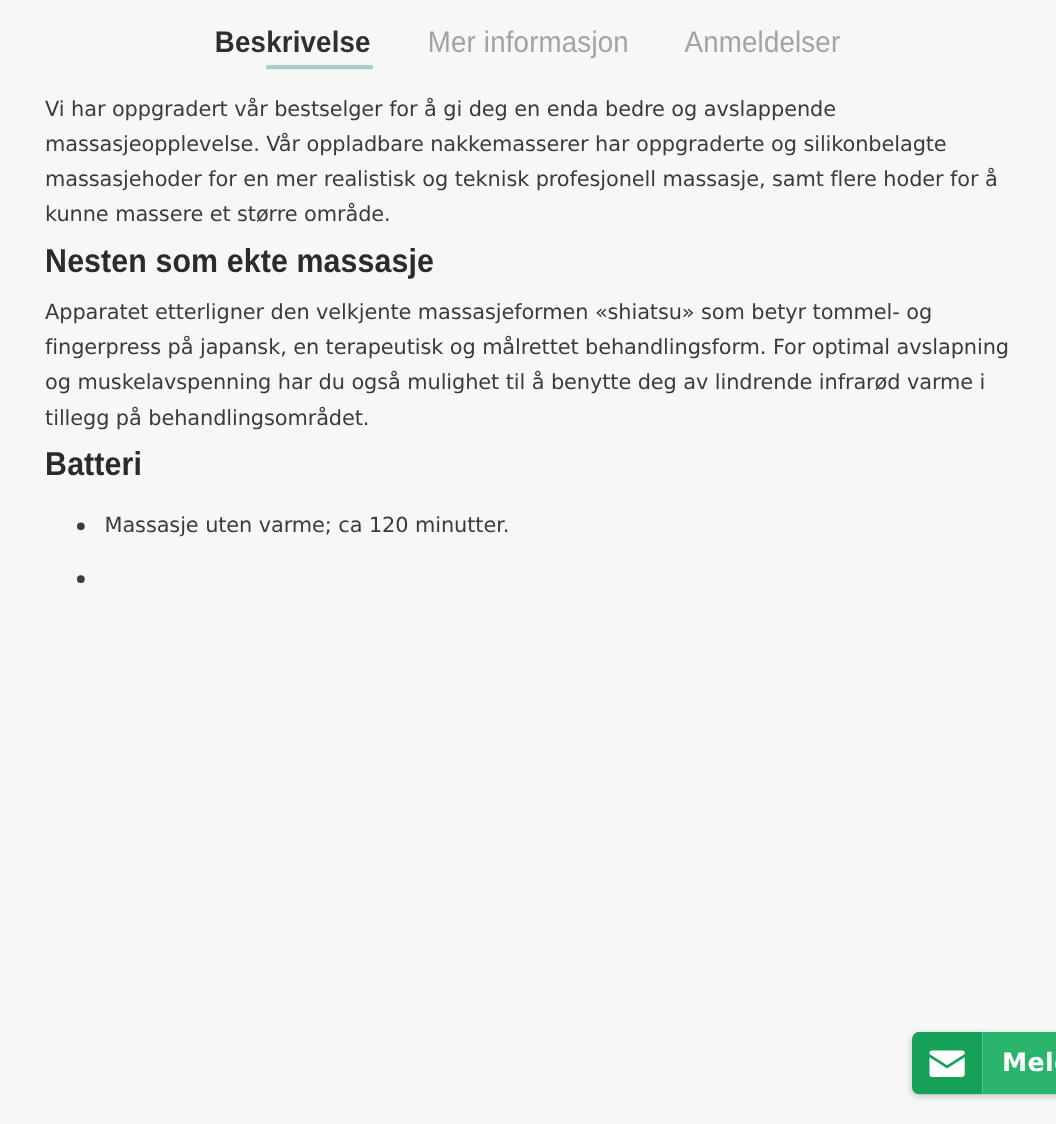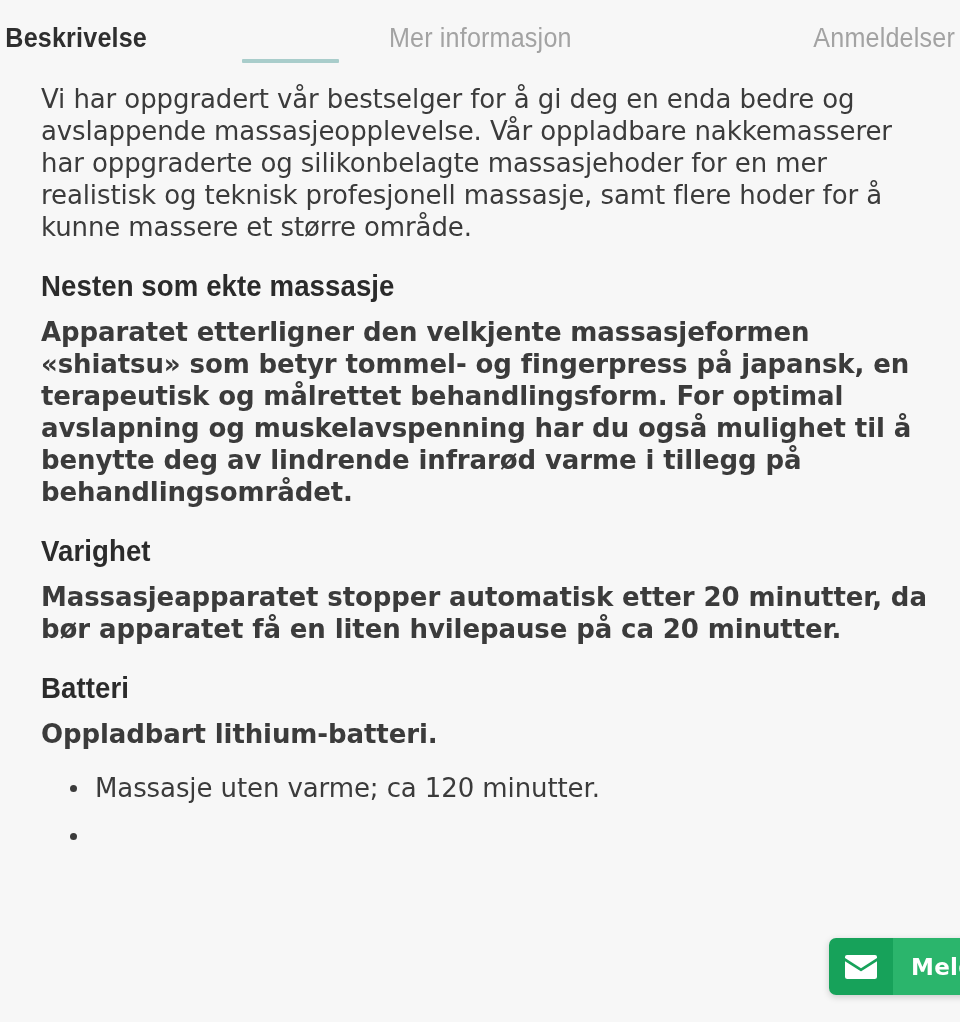"Beskrivelse" .tabbar { justify-content: space-between -> center }
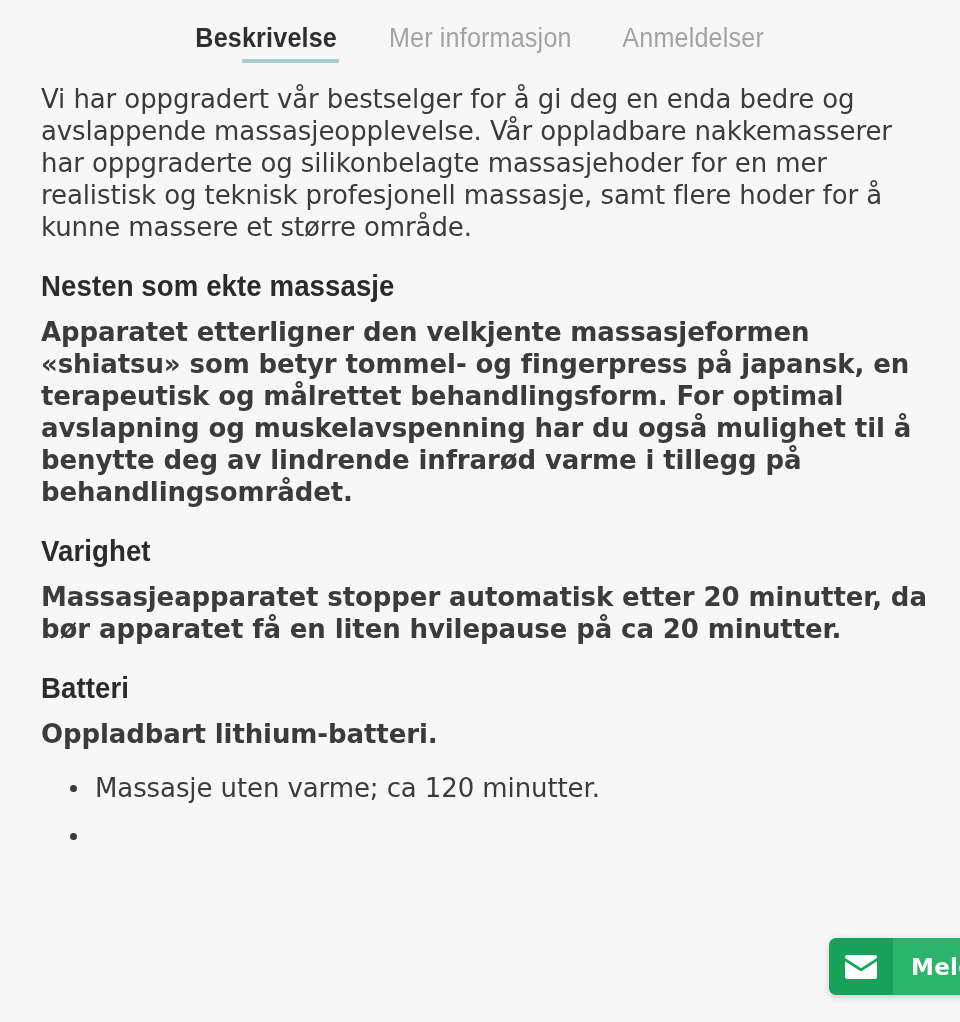"Vi har oppgradert vår bestselger" p.para, ul.bullets li { font-size: 26px -> 19px }
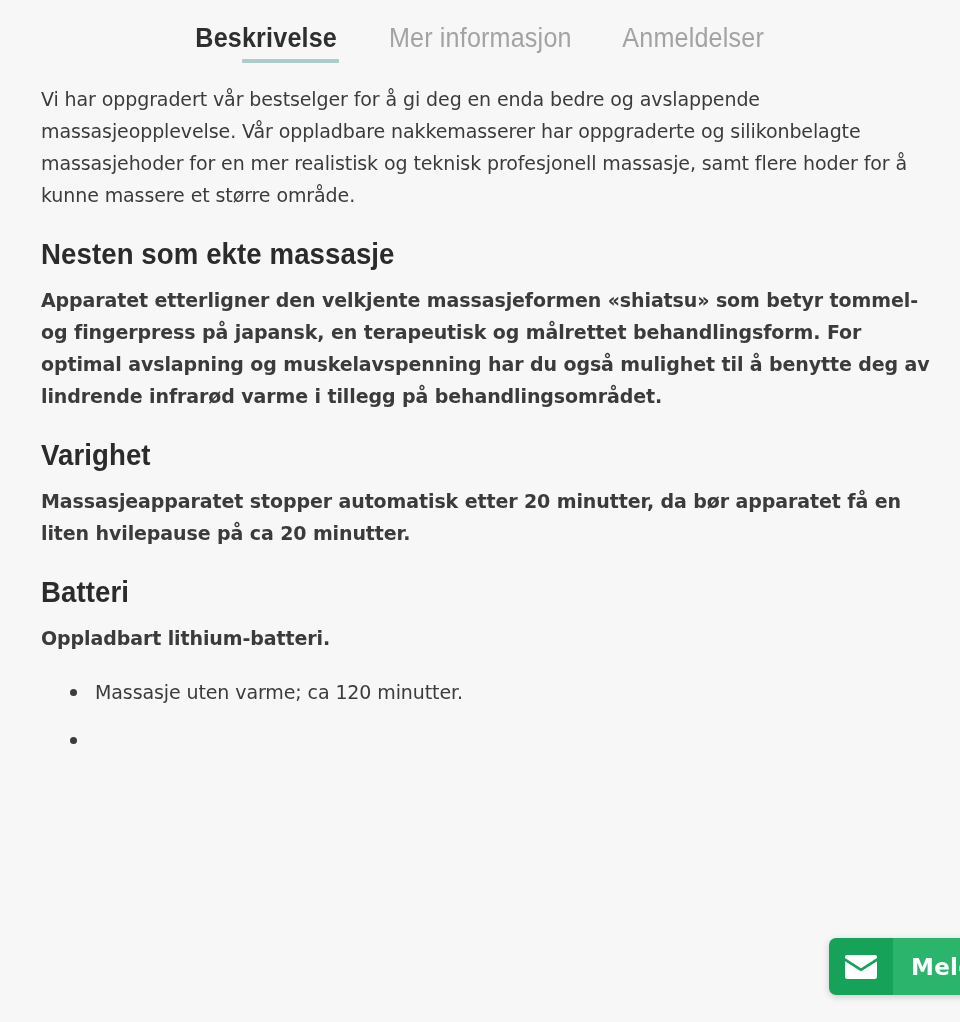"Nesten som ekte massasje" .block { margin-top: 26px -> 10px }
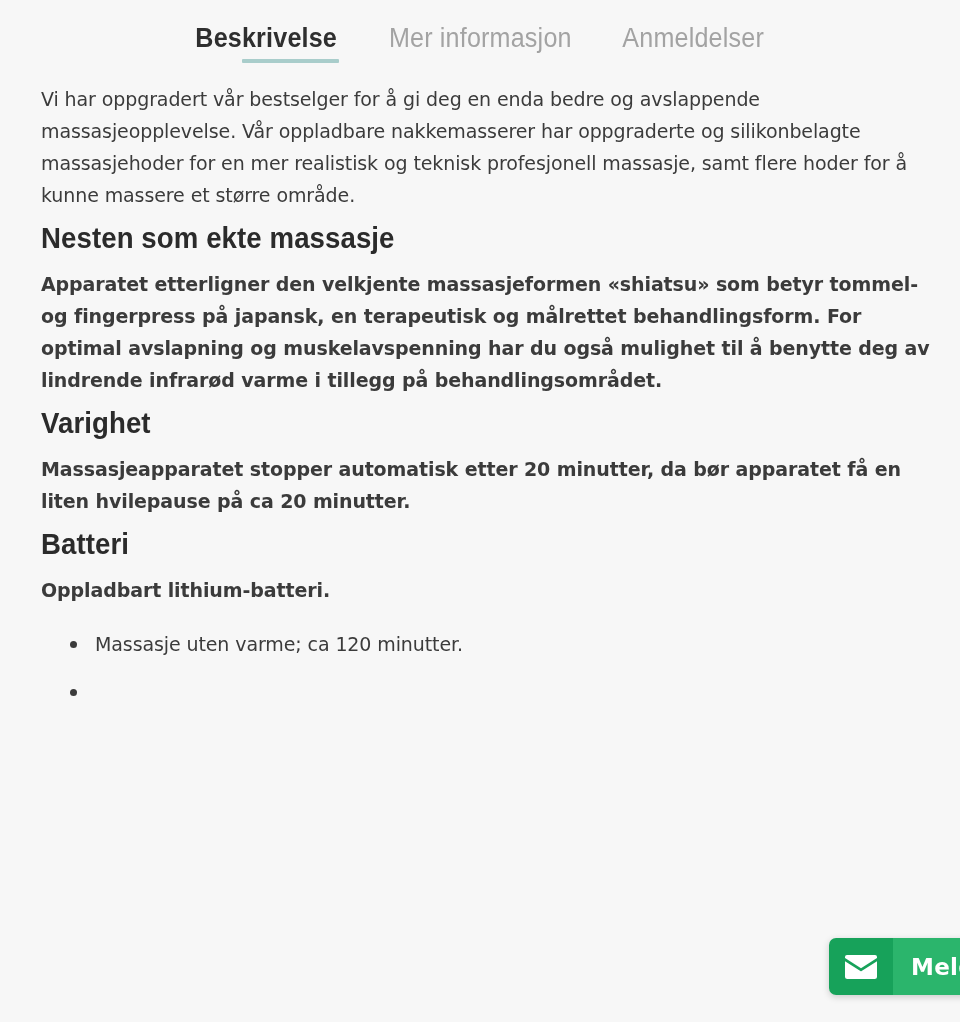"Apparatet etterligner den velkjente" .block > p.para { font-weight: bold -> none }
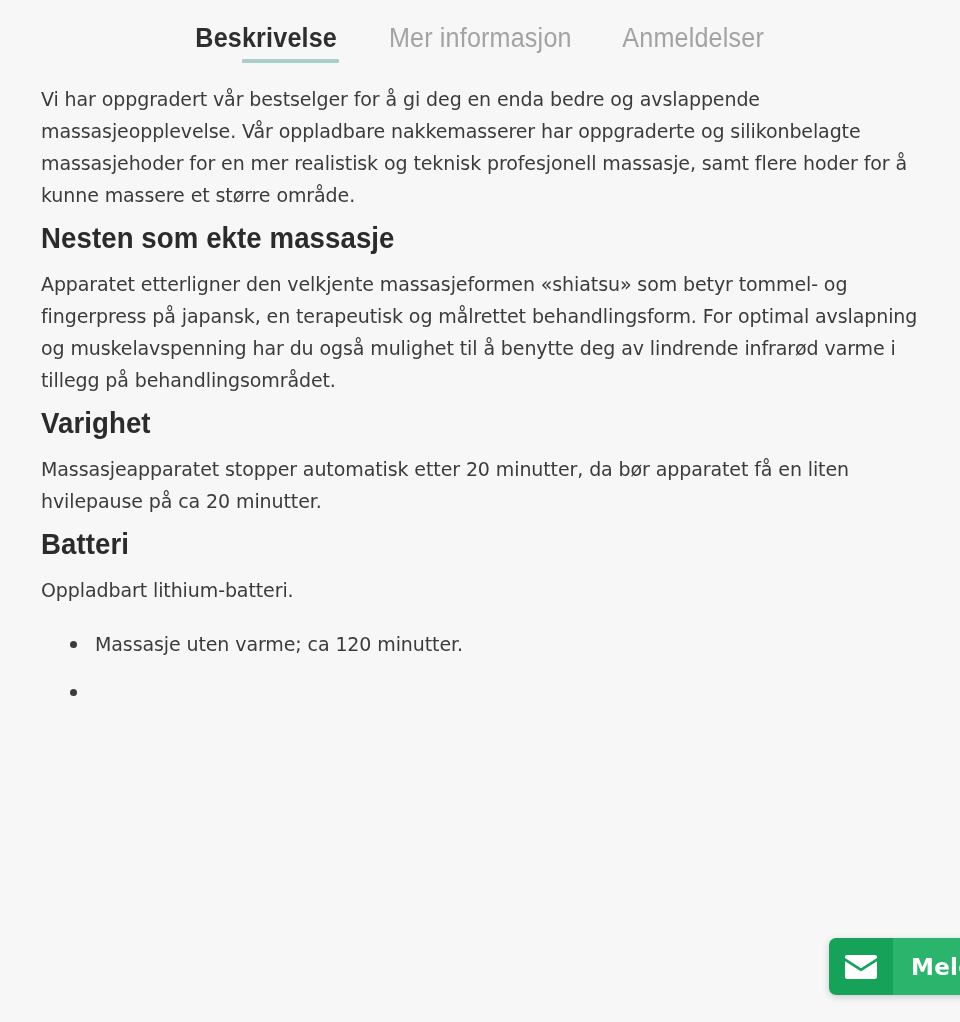"Varighet" div.block { html: <div> <h2>Varighet</h2> <p>Massasjeapparatet stopper automatisk etter 20 minutter, da bør apparatet få en liten hvilepause på ca 20 minutter.</p> </div> -> none }
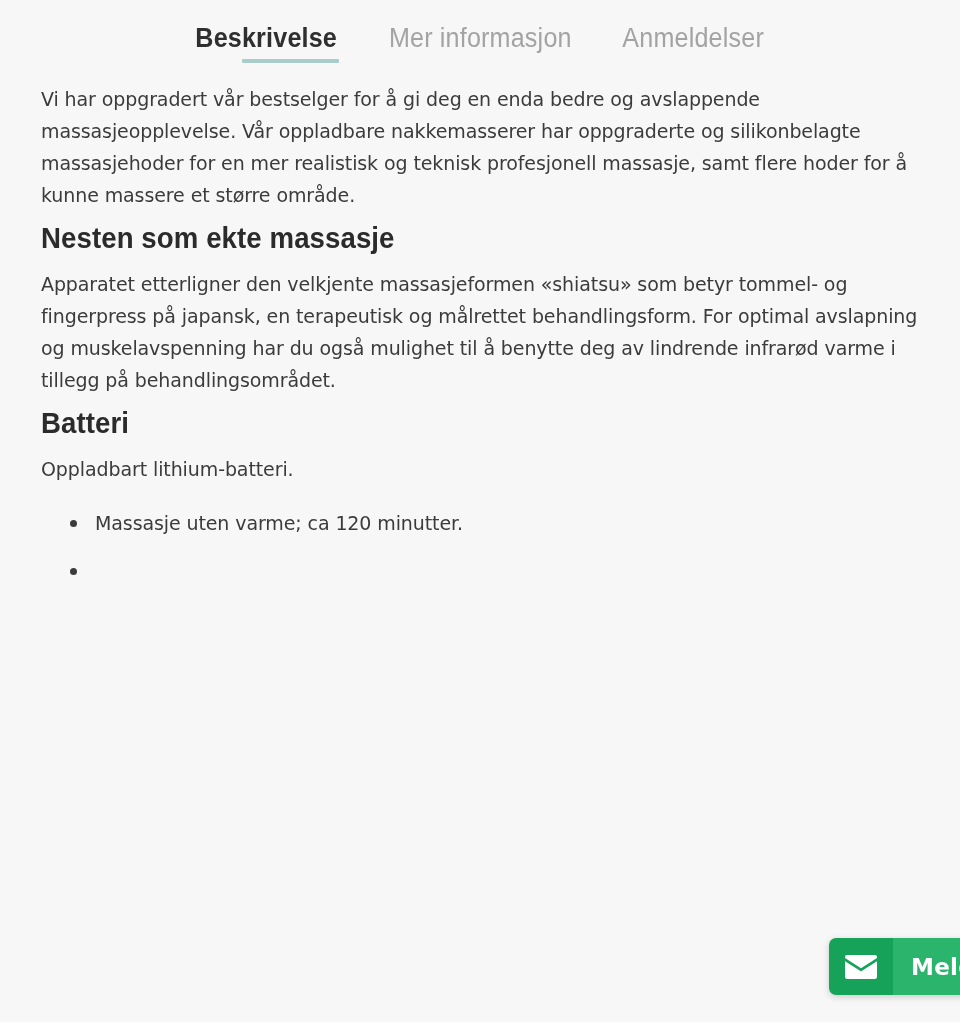"Oppladbart lithium-batteri." p.para { html: <p>Oppladbart lithium-batteri.</p> -> none }
